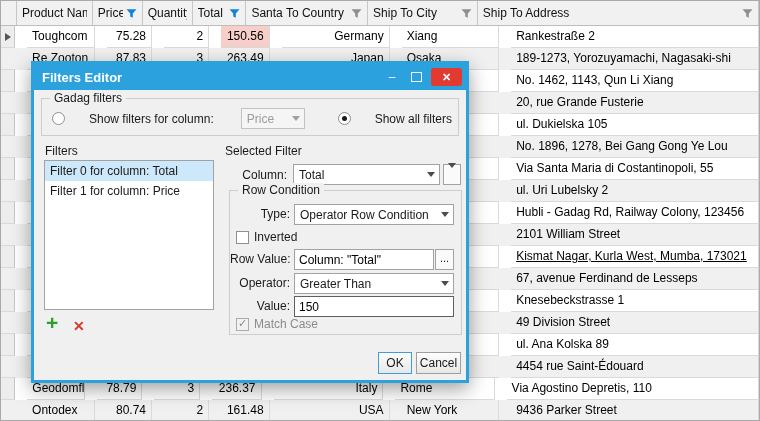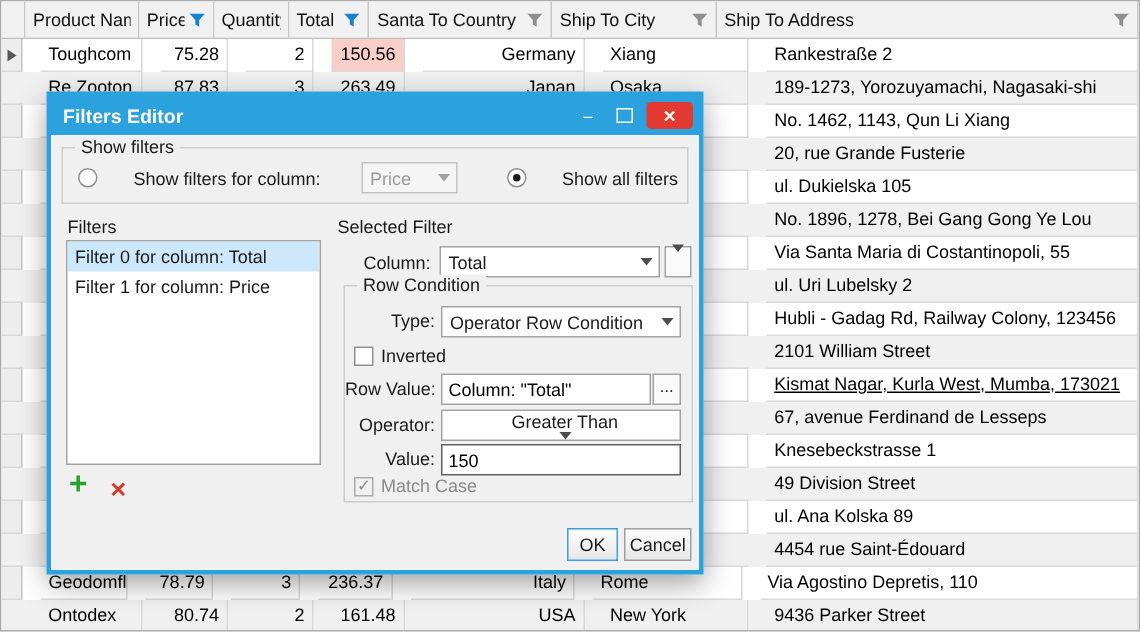"Show filters" span.gb-label { text: Show -> Gadag }
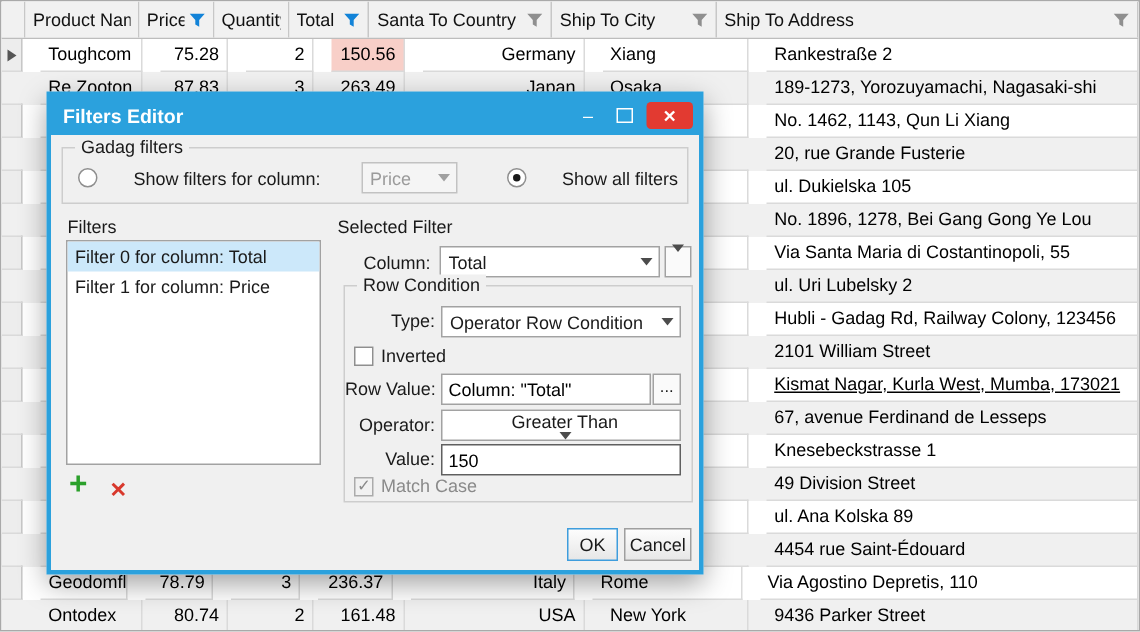"Greater Than" #combo-operator { flex-direction: column -> none }
